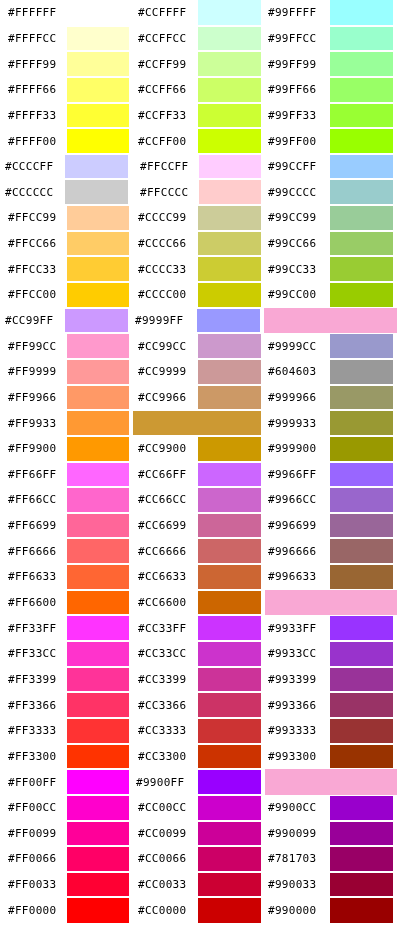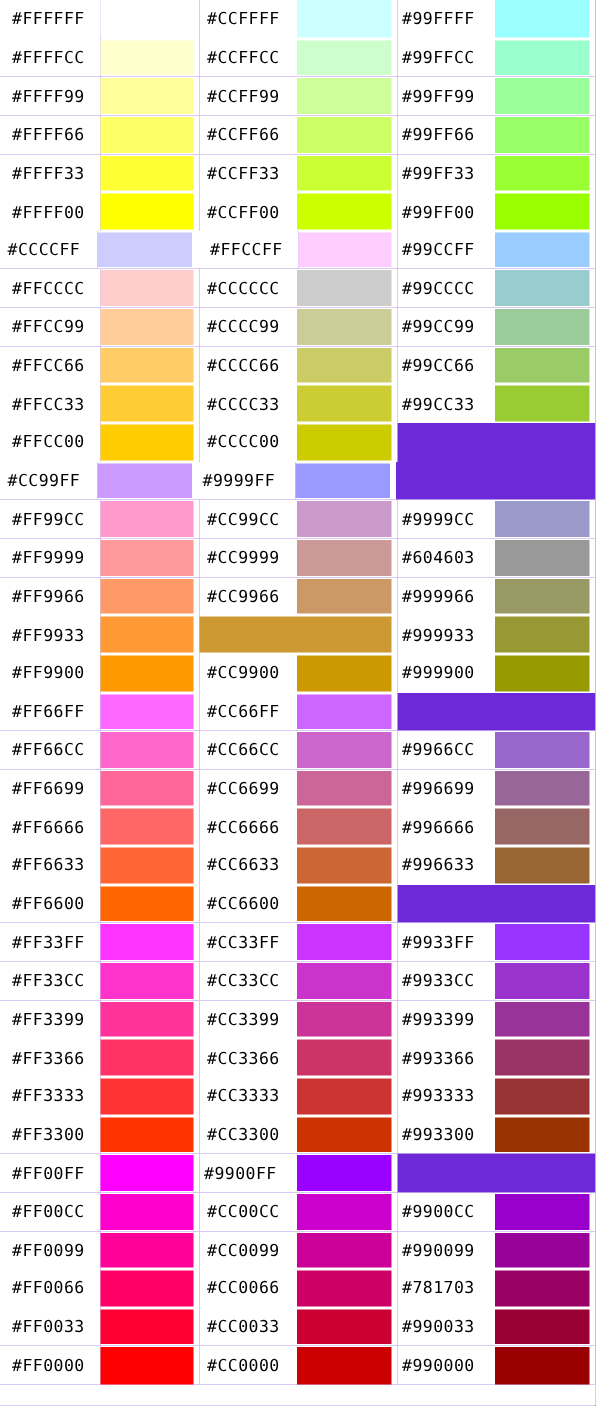"#FFFFFF" #color-chart { background: #6d28d9 -> #f9a8d4 }
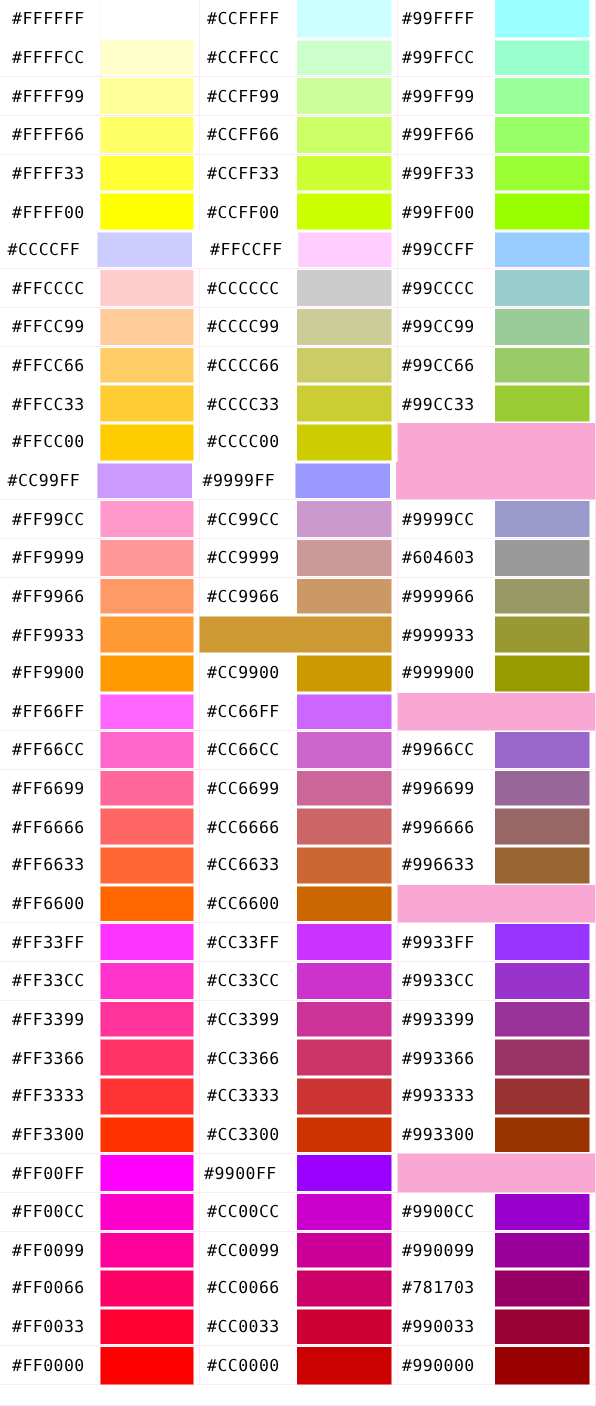"#FFCCCC" div.color-cell { order: before "#CCCCCC" -> after "#CCCCCC" }
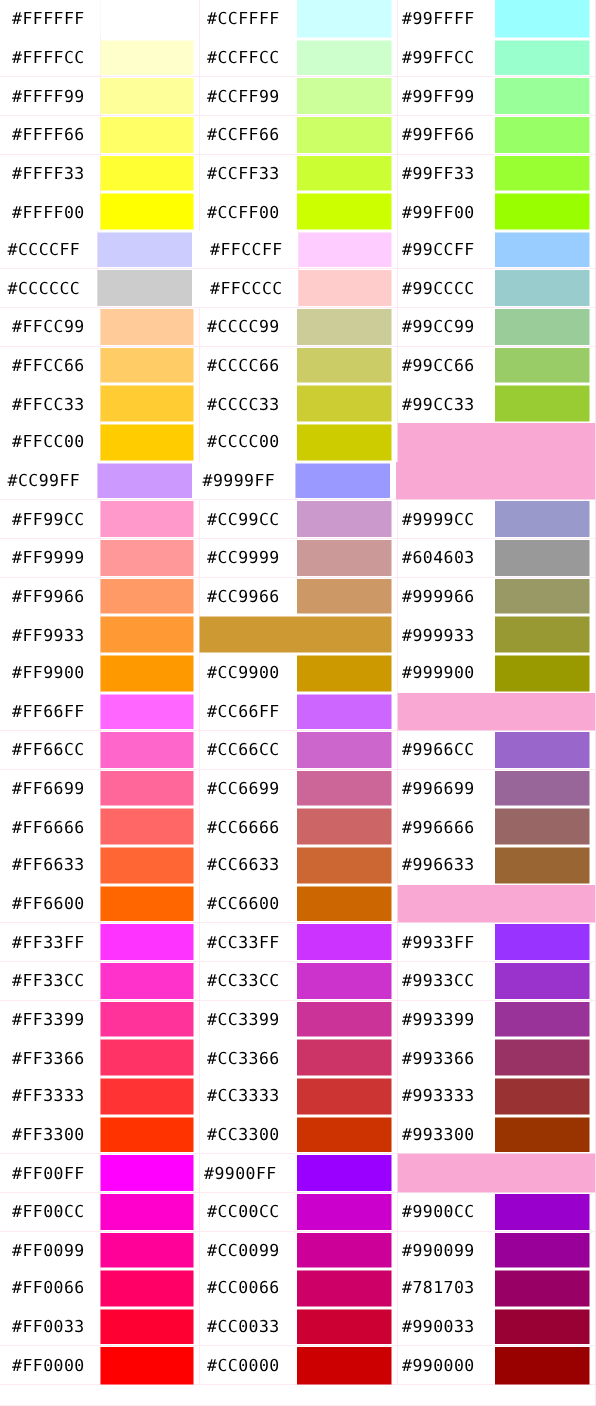"#99CC00" div.color-cell { html: none -> <div> <span>#99CC00</span> <div> <div></div> </div> </div> }
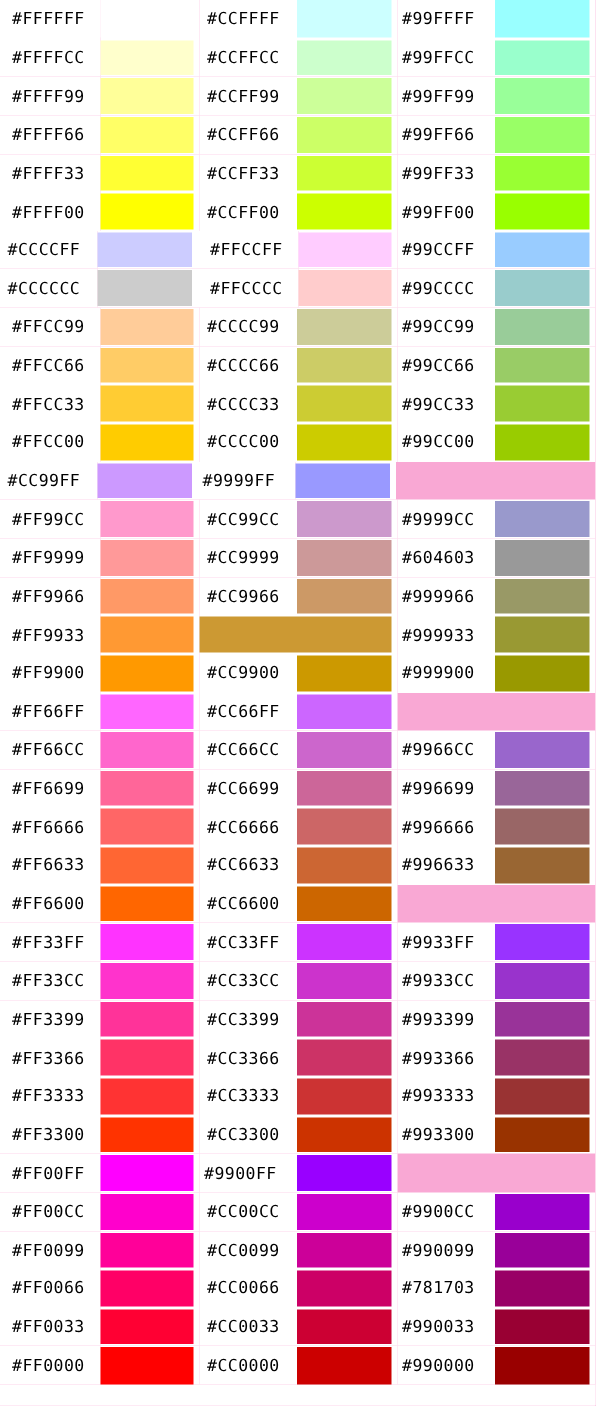"#9966FF" div.color-cell { html: none -> <div> <span>#9966FF</span> <div> <div></div> </div> </div> }
